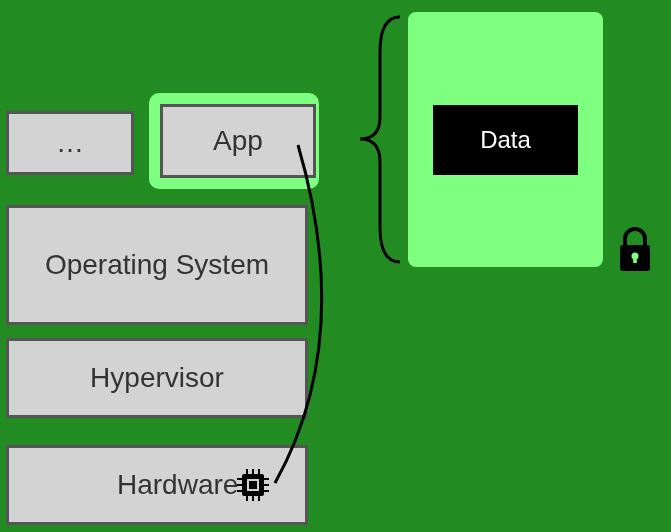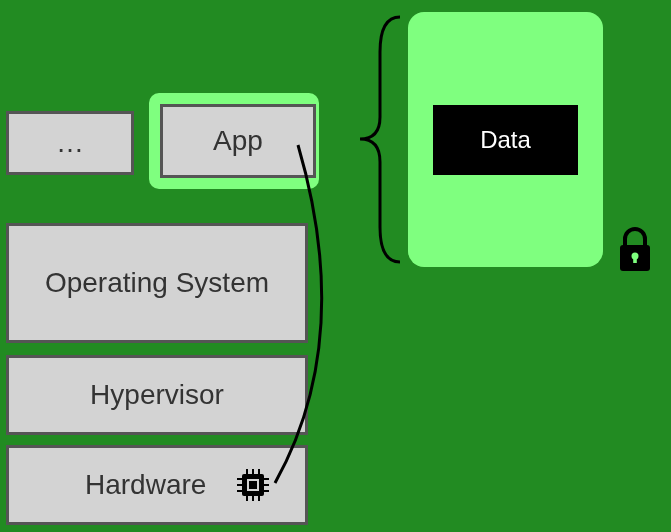"Data" .enclave-panel { border-radius: 16px -> 8px }
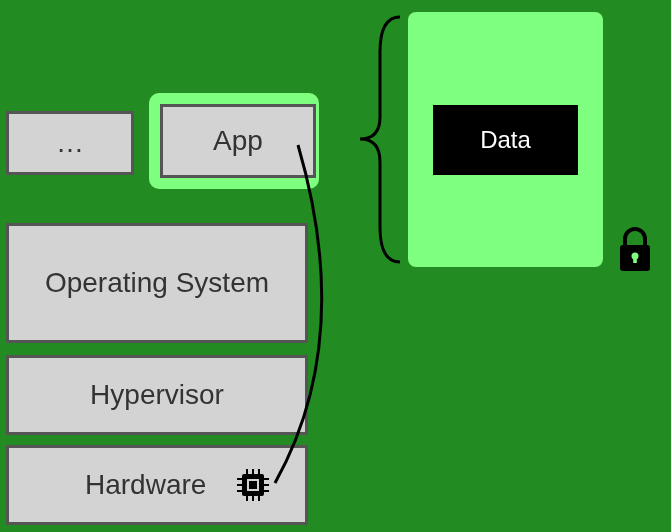"Operating System" div.stack-box { margin-top: 18px -> none }
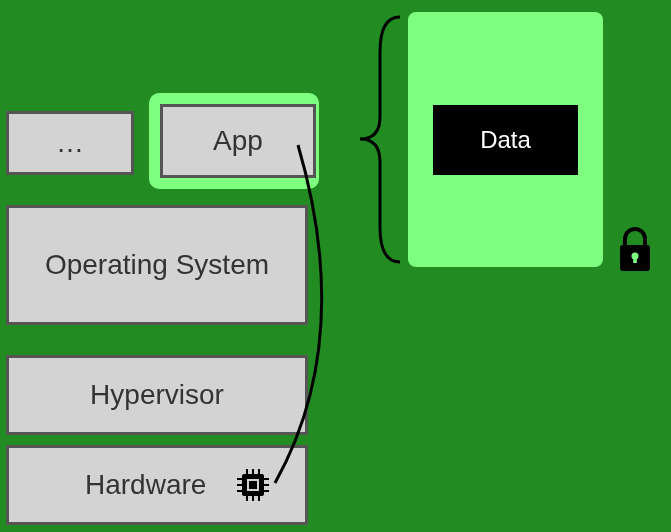"Hypervisor" div.stack-box { top: 355px -> 338px }
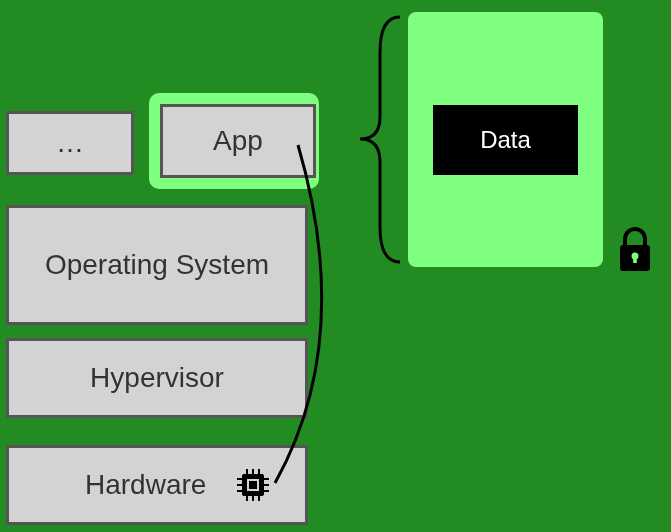"Hardware" div.stack-box { padding-left: 76px -> 108px }
